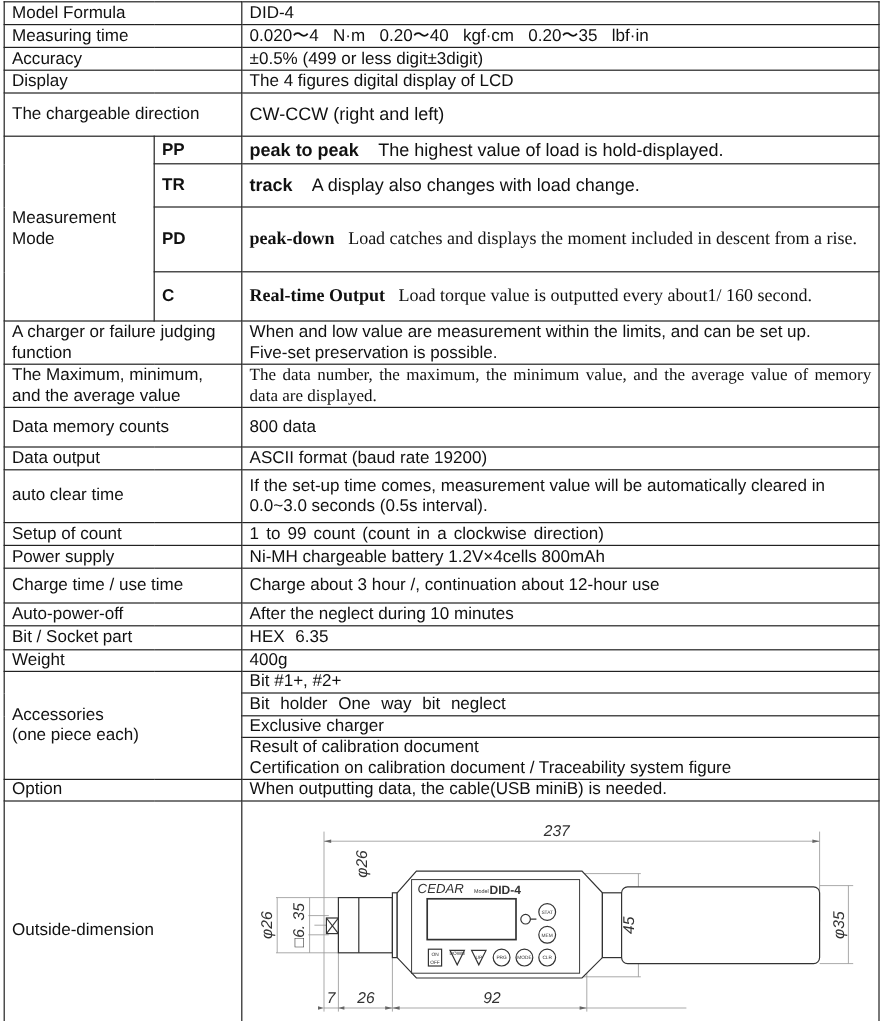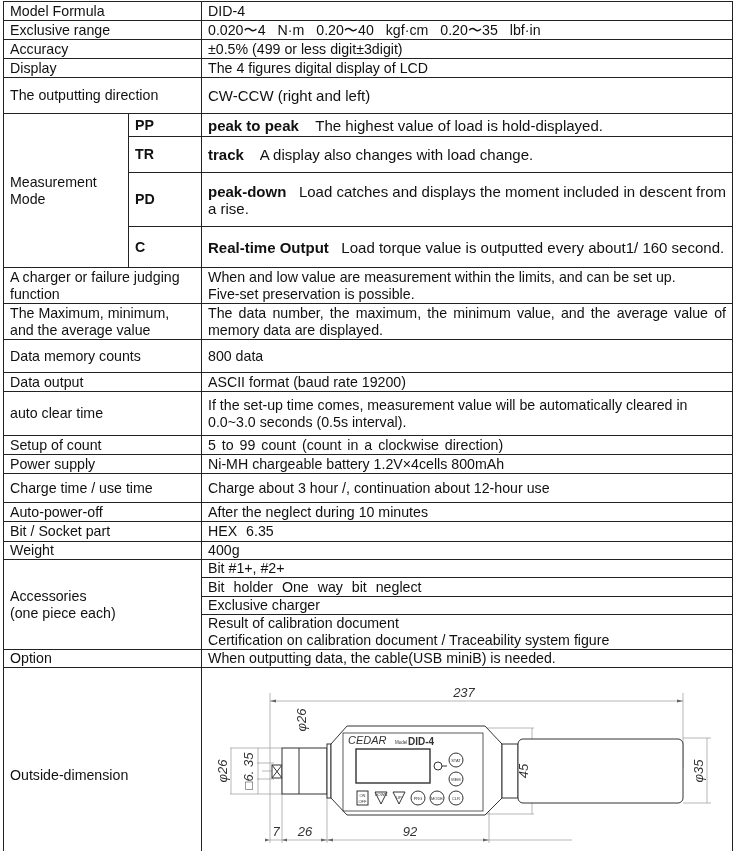"Exclusive range" td.lab { text: Exclusive range -> Measuring time }
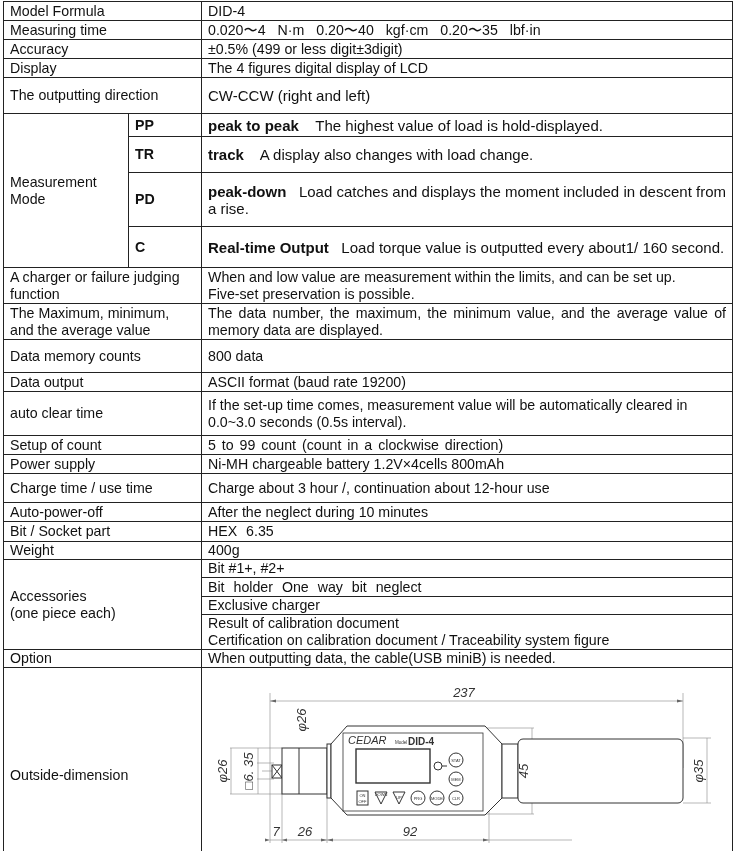"The outputting direction" td.lab { text: outputting -> chargeable }
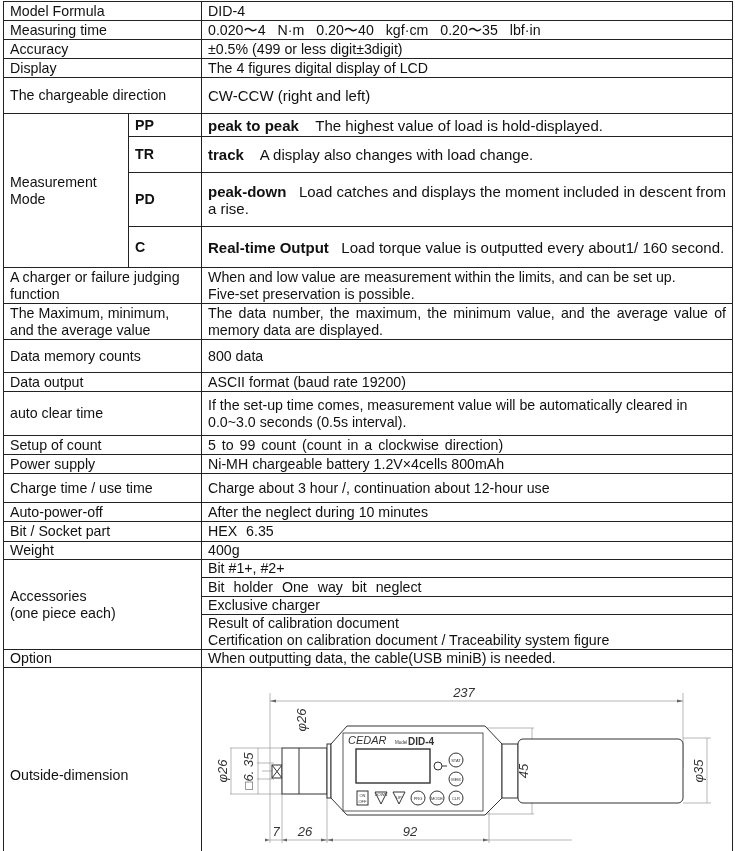"peak-down Load catches and displays" .just { font-family: none -> Liberation Serif, serif }
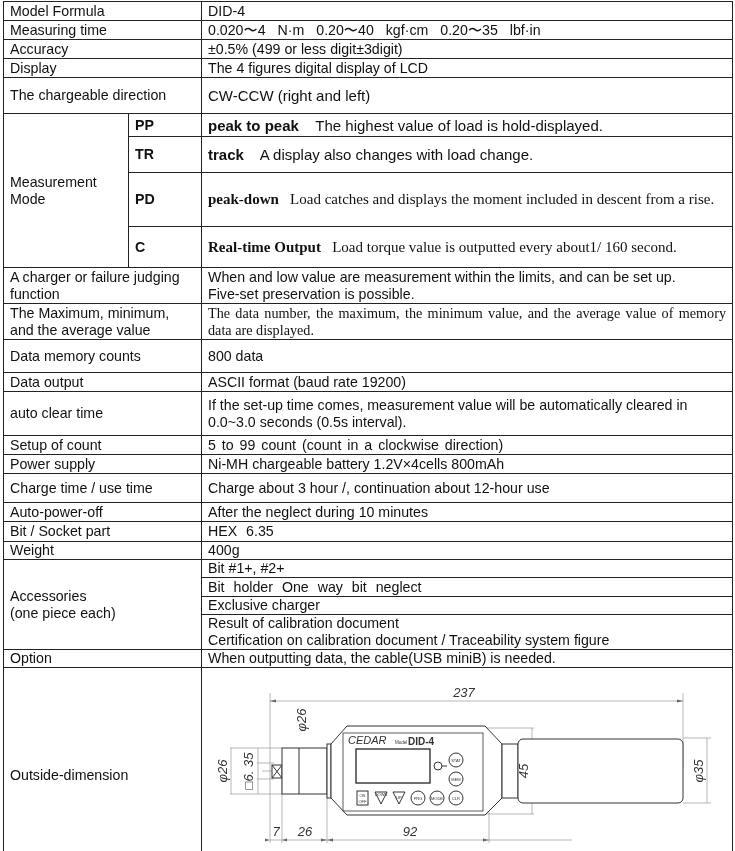"5 to 99 count (count" td.val { text: 5 -> 1 }
